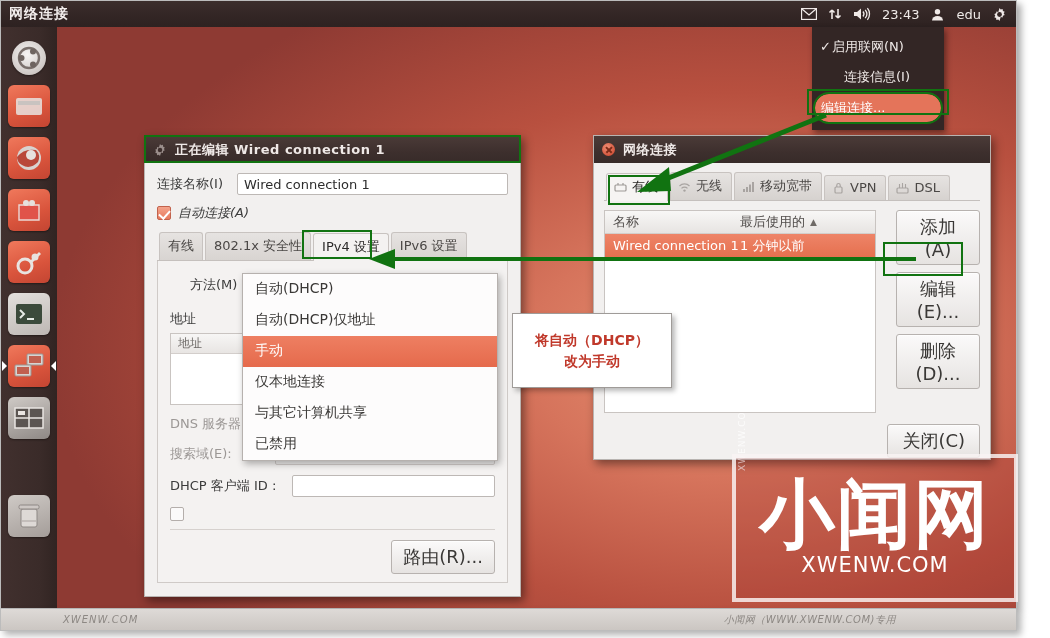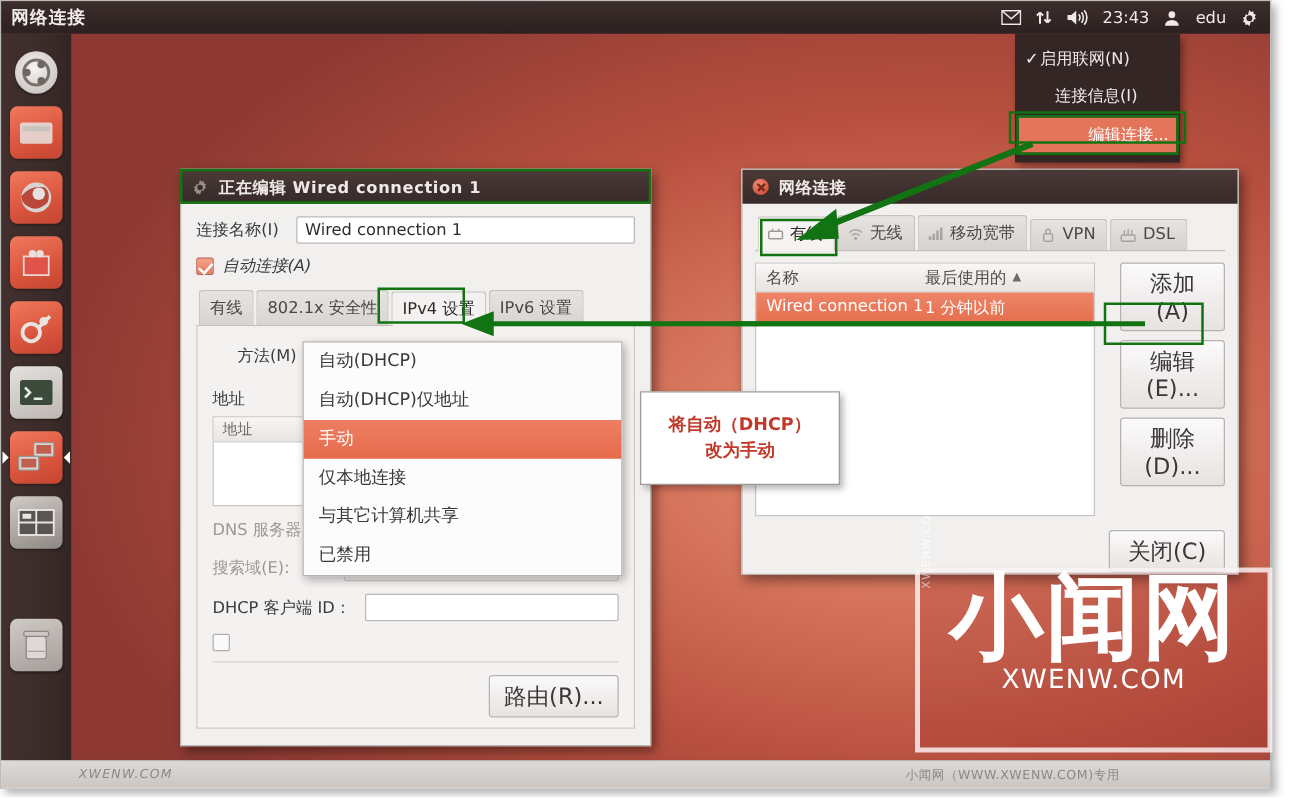"编辑连接..." #netmenu .mi.hl { border-radius: none -> 14px; text-align: right -> left }
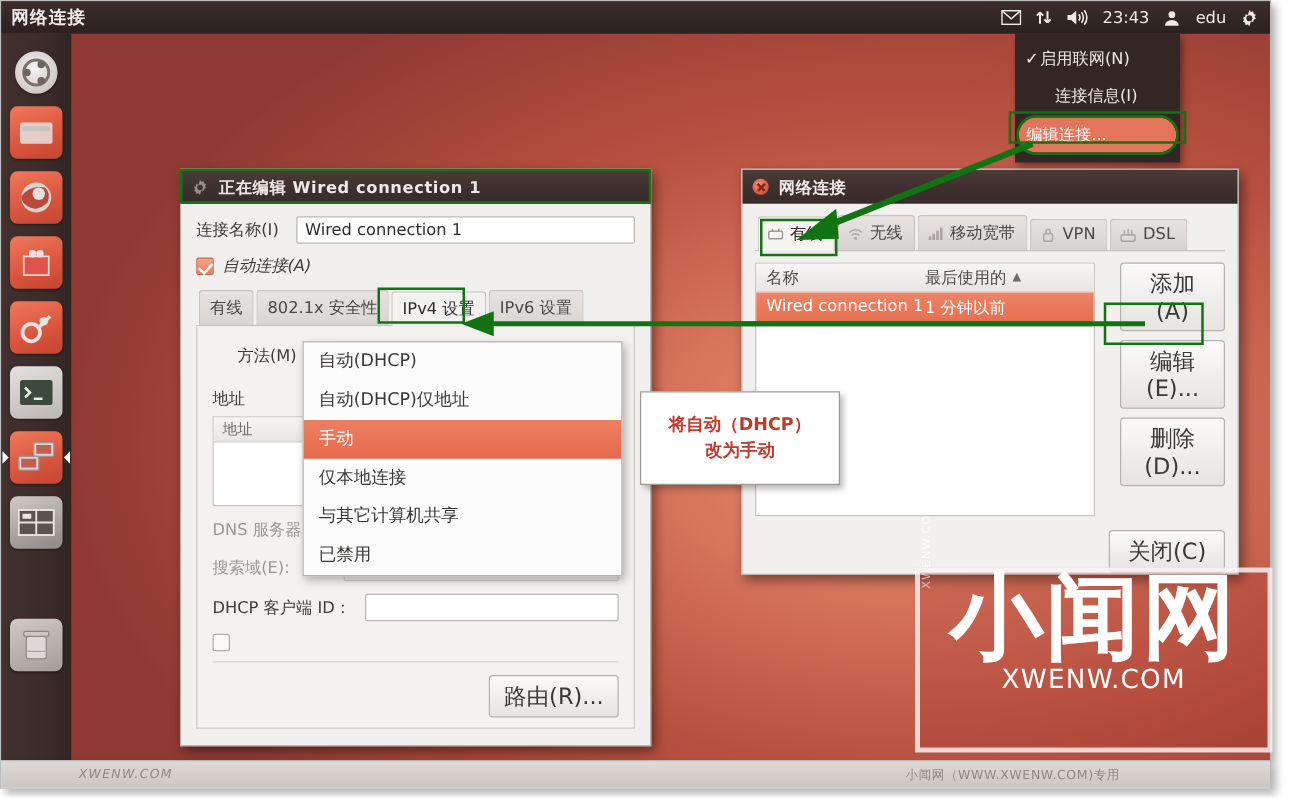"小闻网" #watermark { justify-content: flex-start -> center }
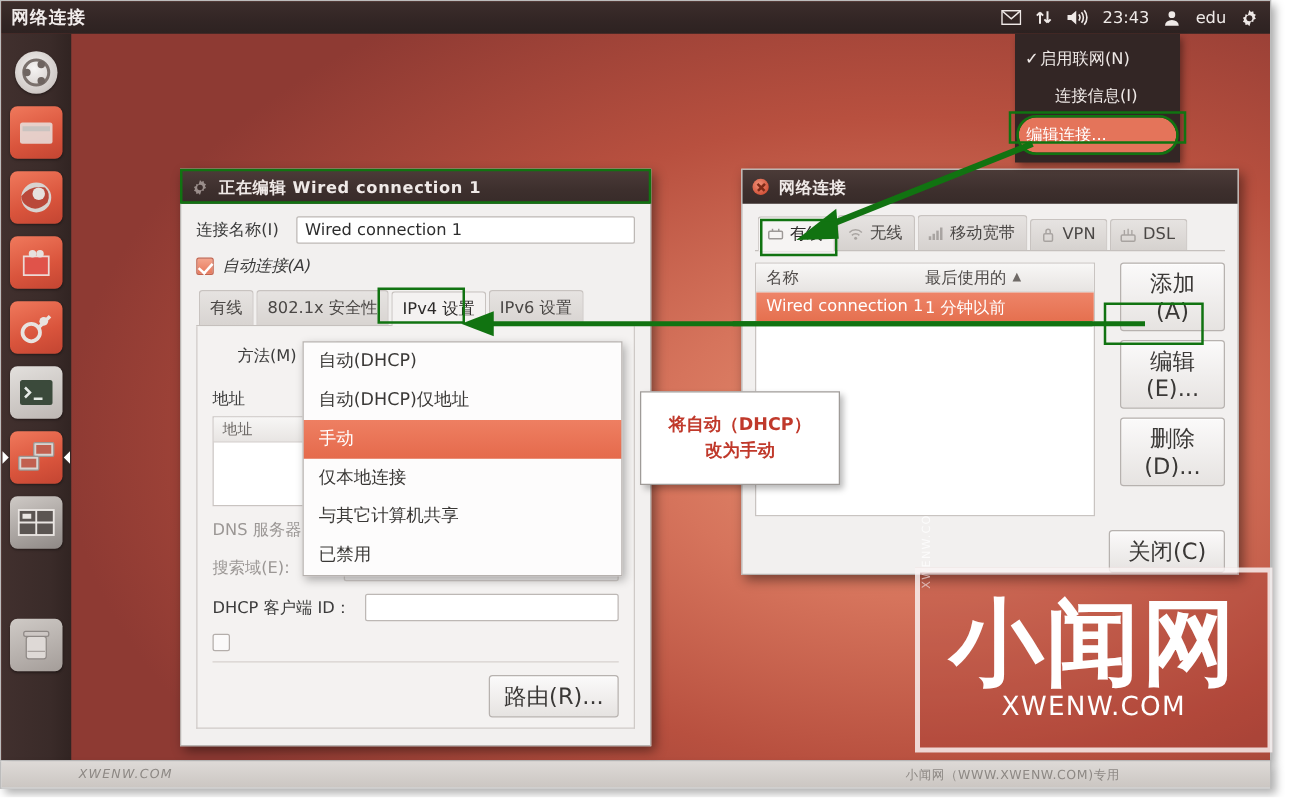"小闻网（WWW.XWENW.COM)专用" #botbar .r { font-style: none -> italic }
